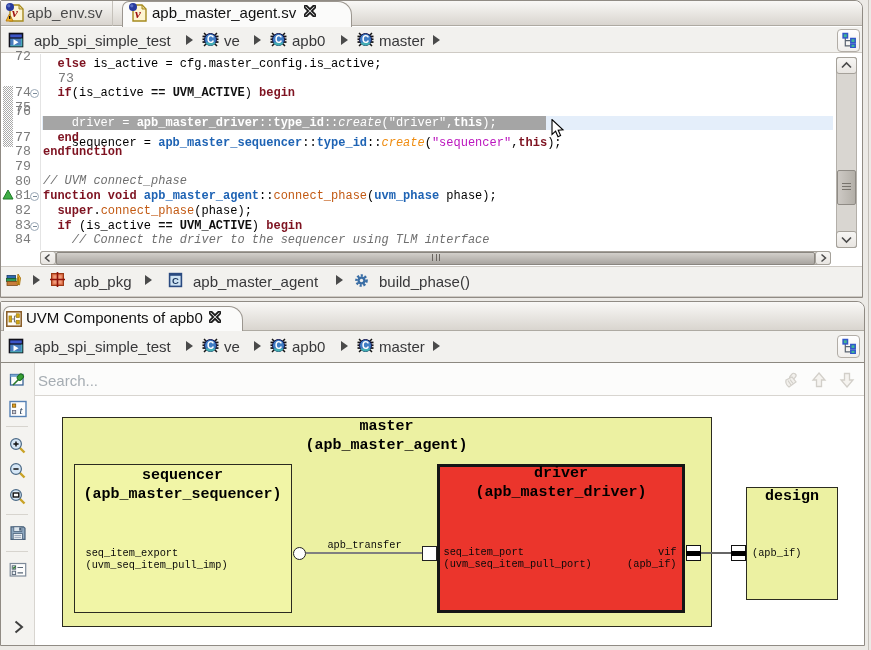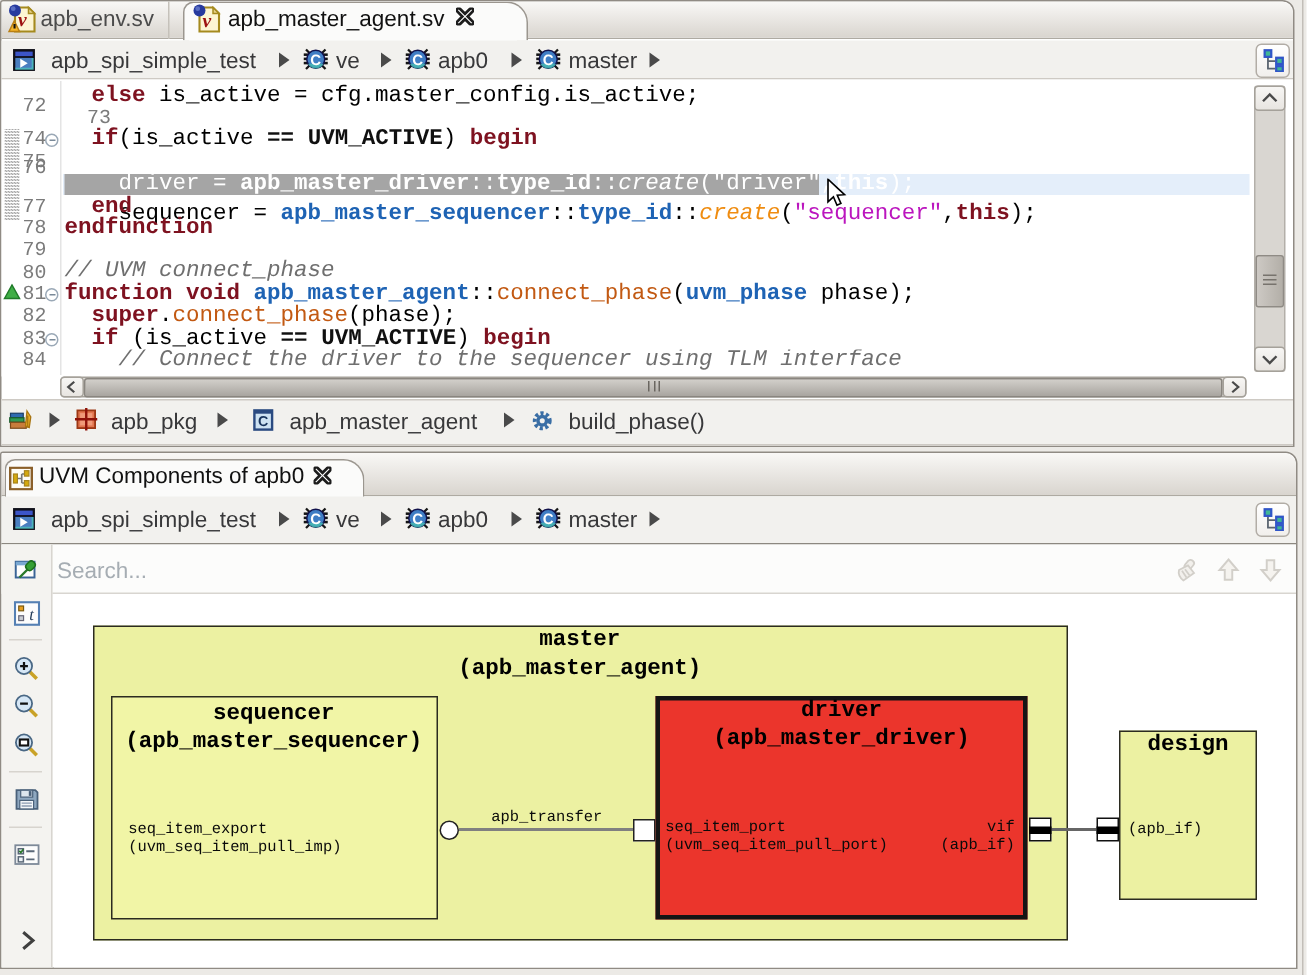"72" div.lnum { top: 64px -> 50px }
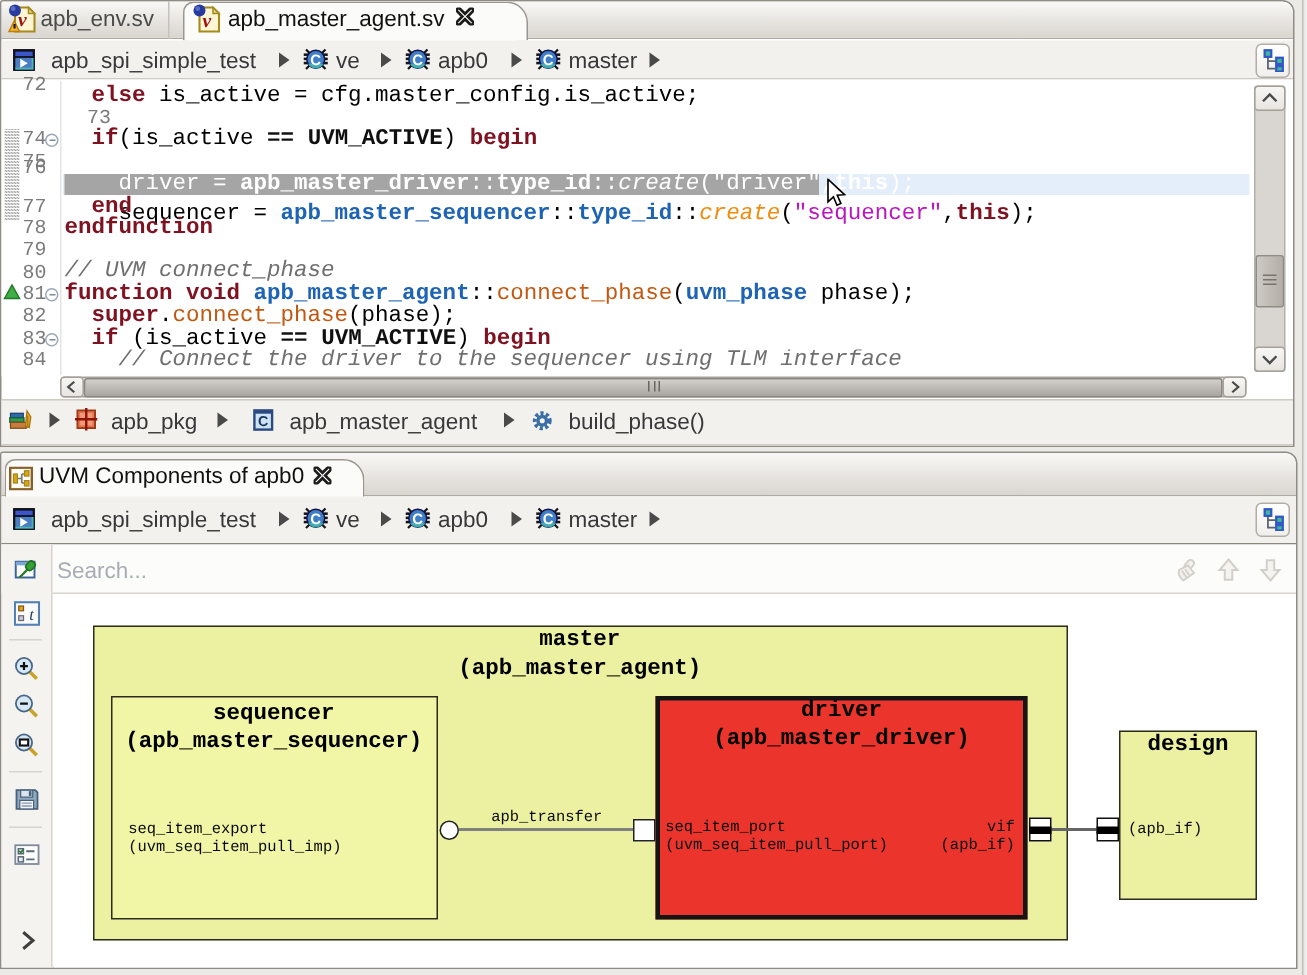"else is_active =" .cline { font-size: 15px -> 12px }
